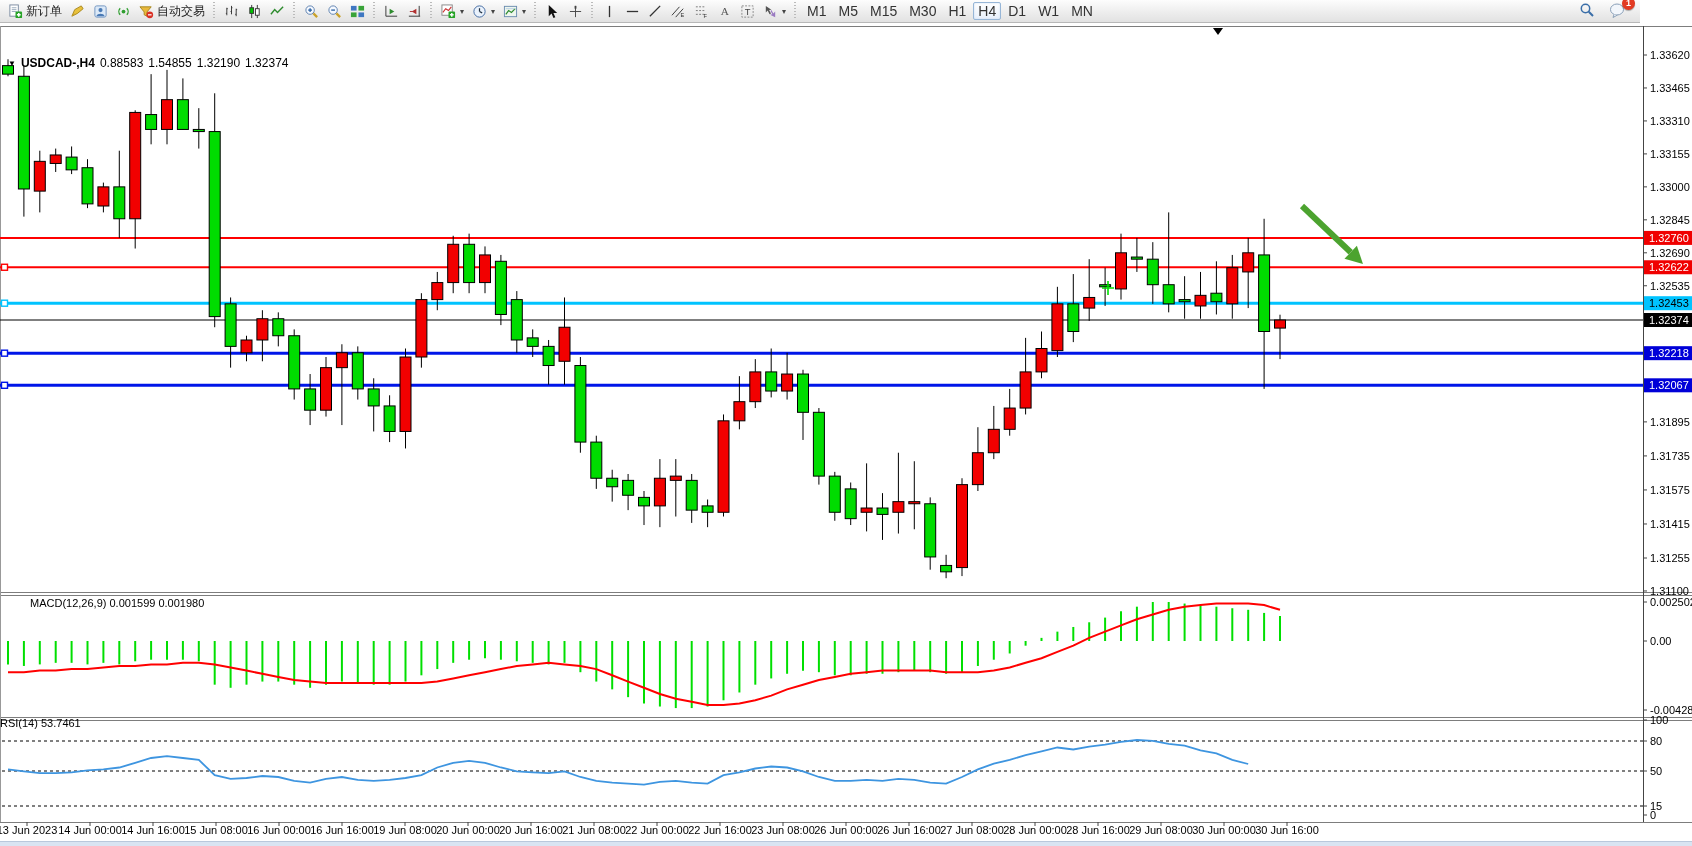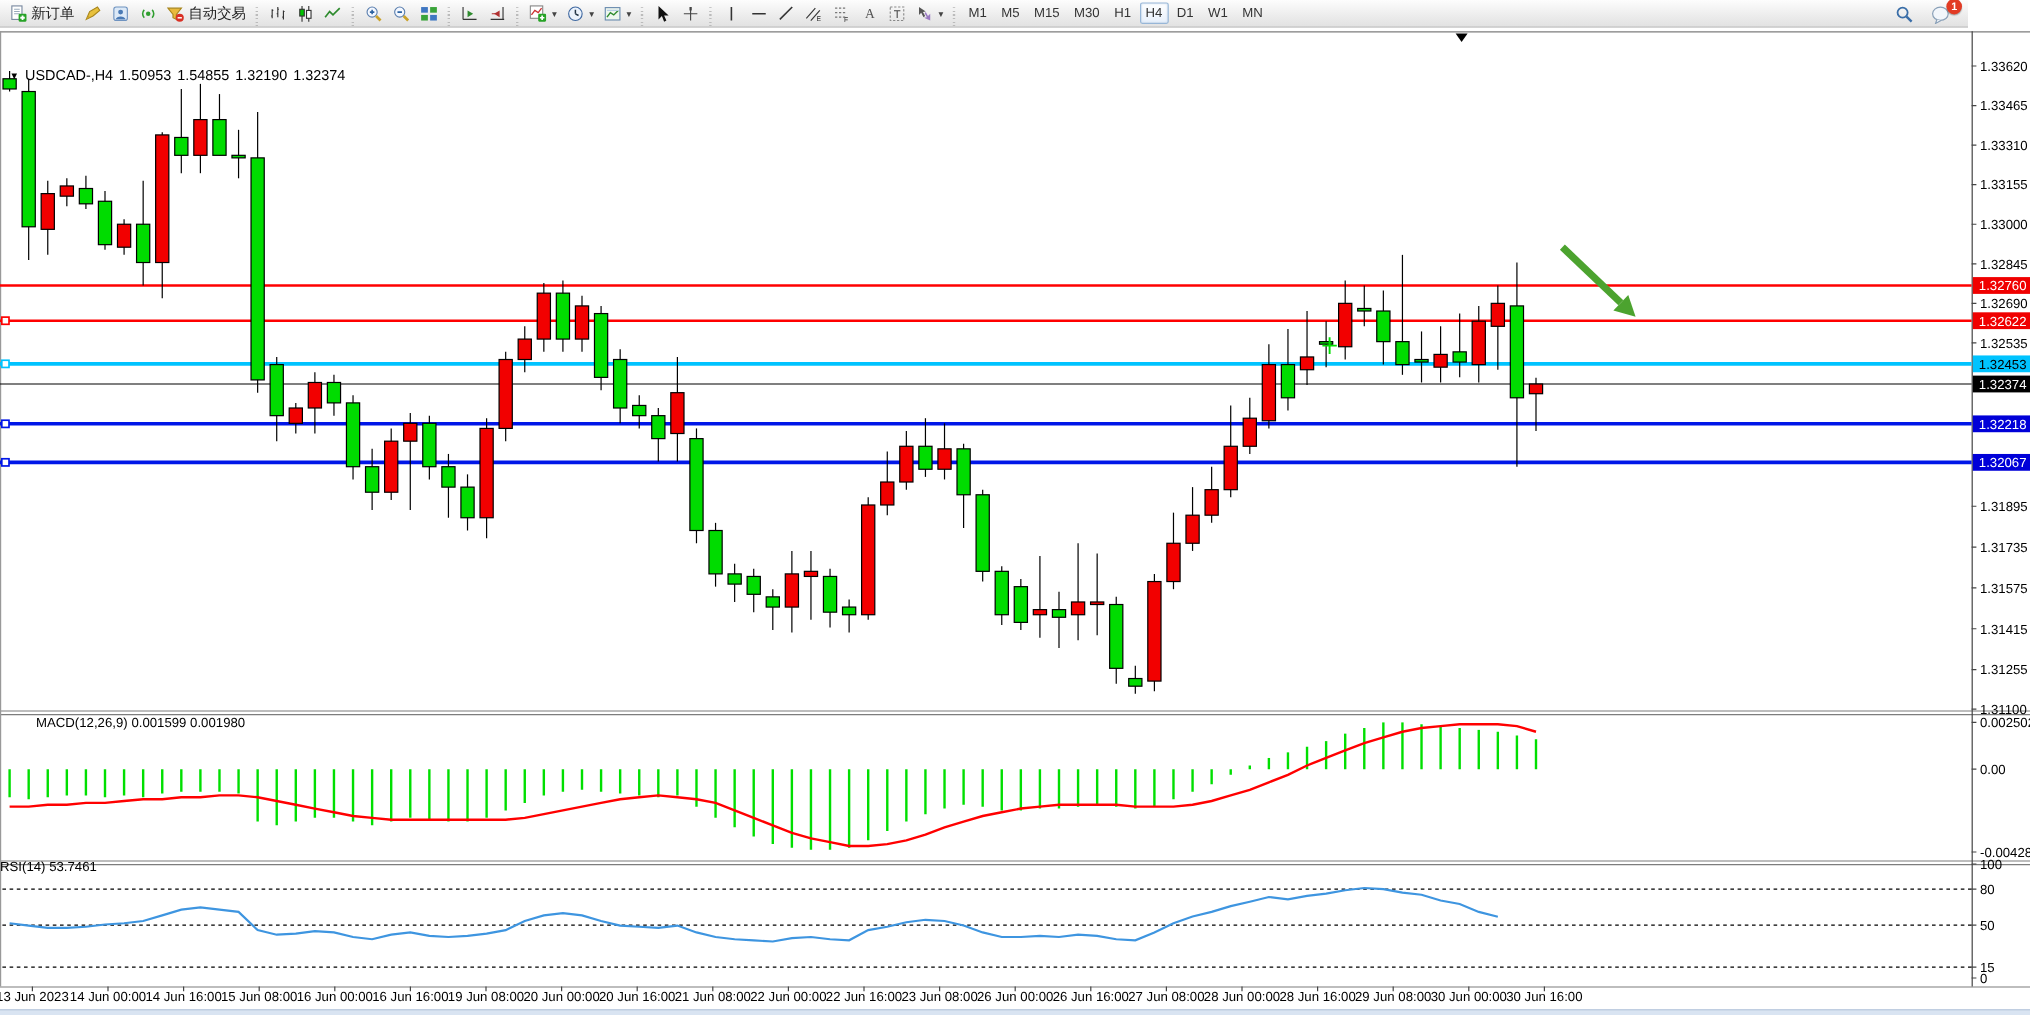"新订单" #toolbar { align-items: flex-end -> flex-start }
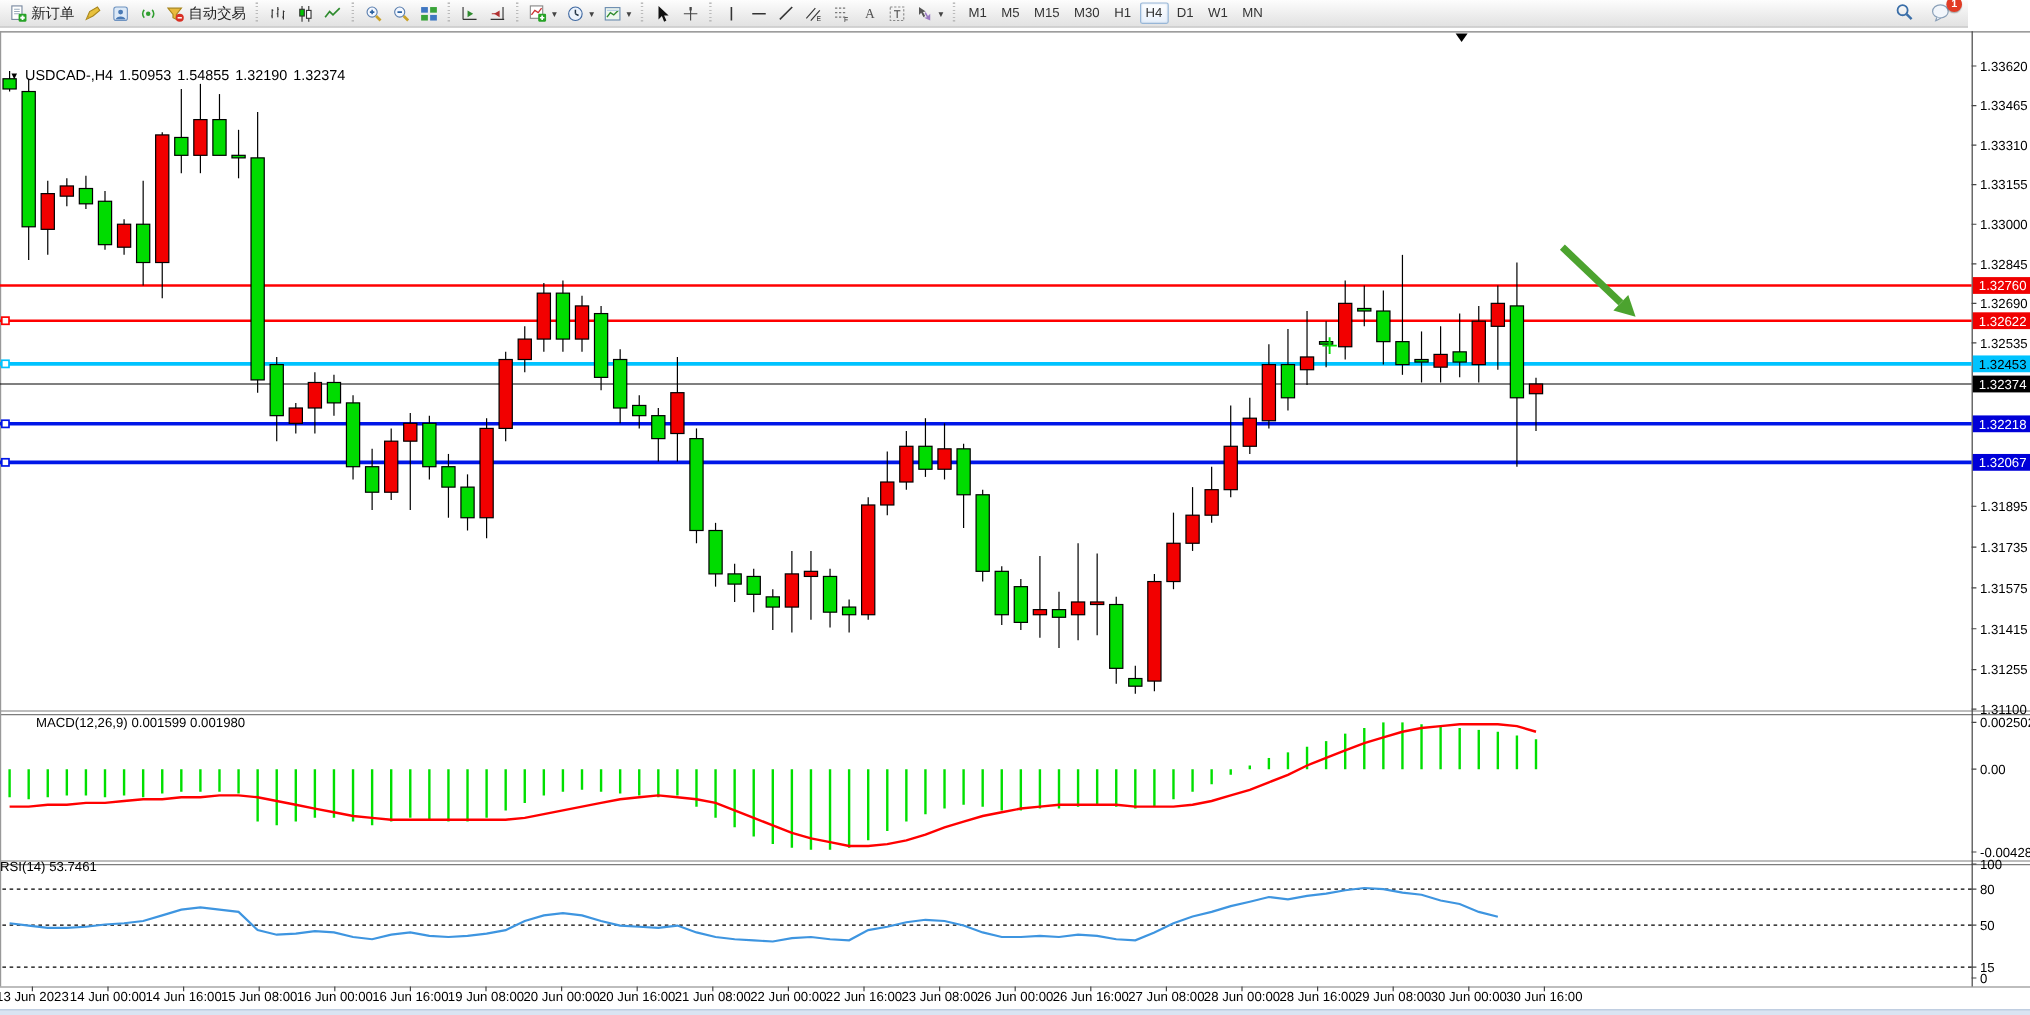"M1" .tf-btn { font-size: 11px -> 14px }
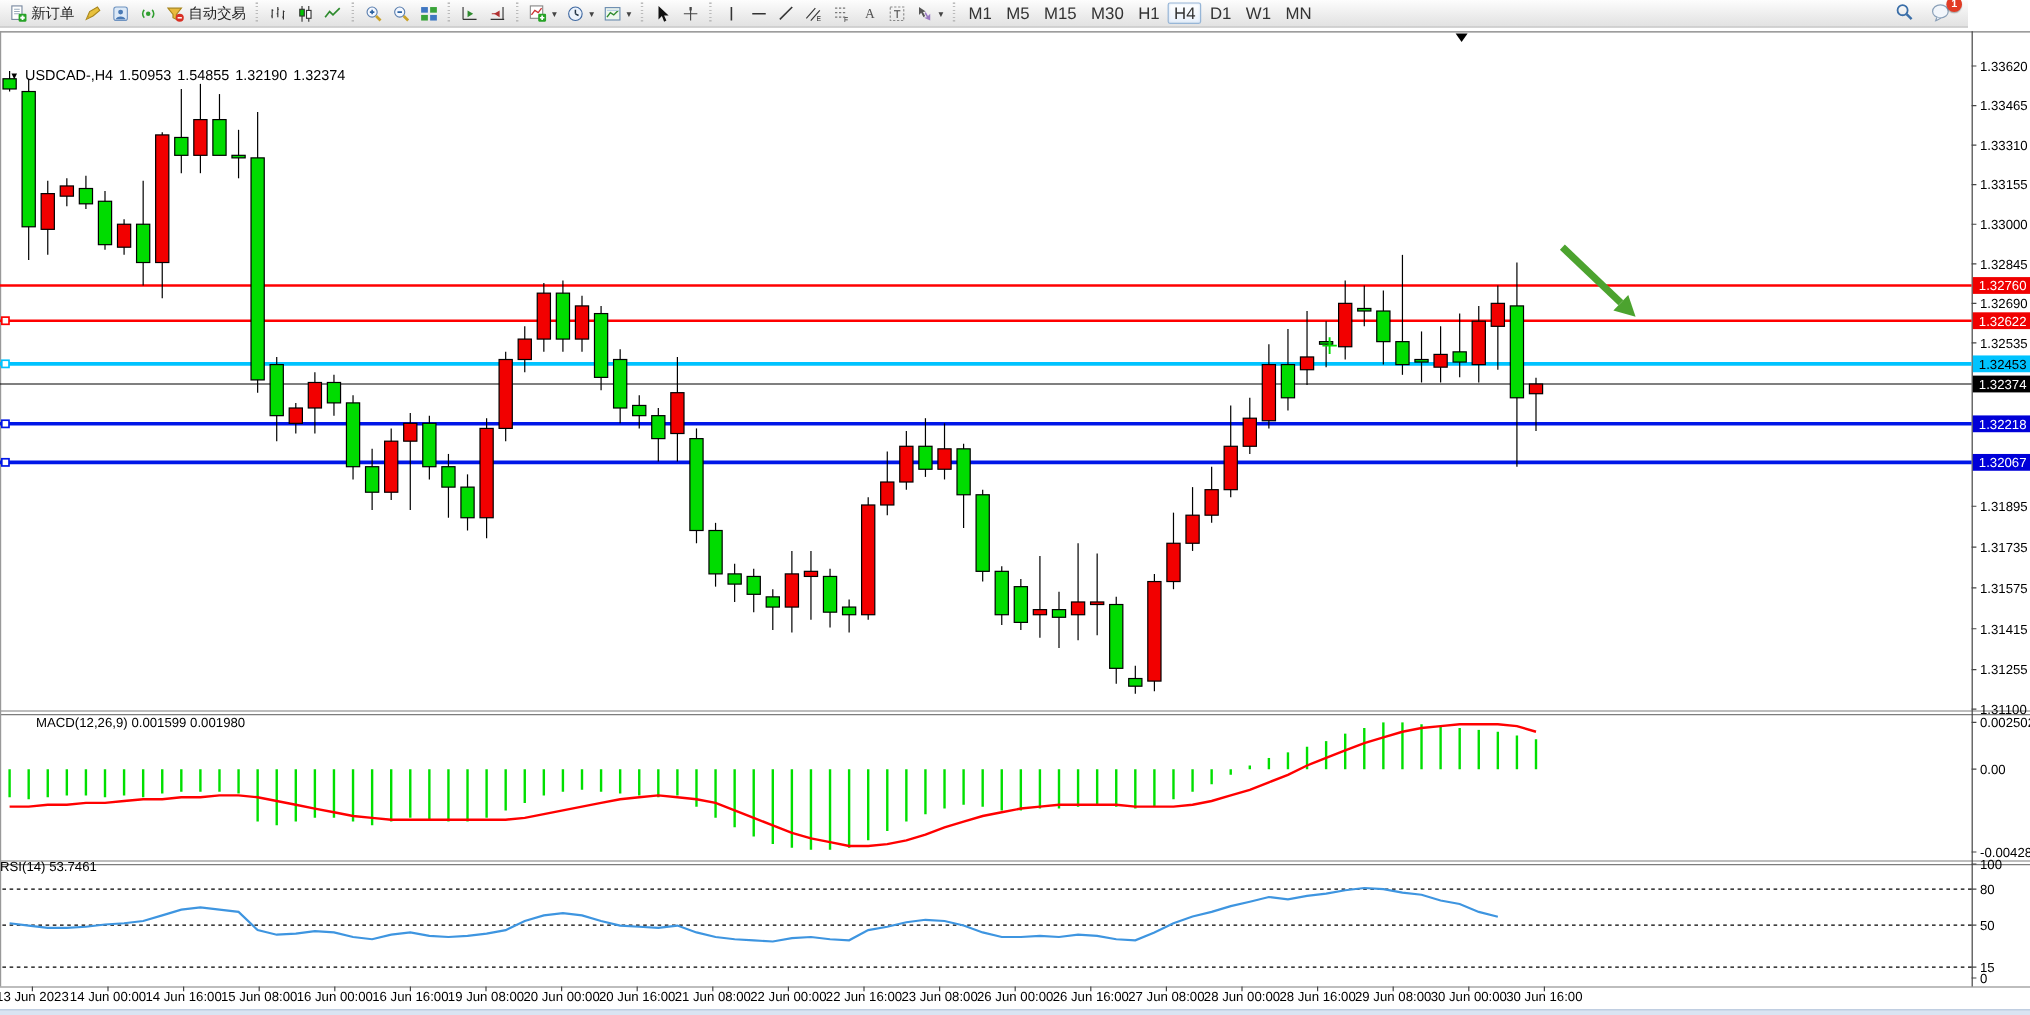"USDCAD-,H4" span { font-weight: normal -> bold }
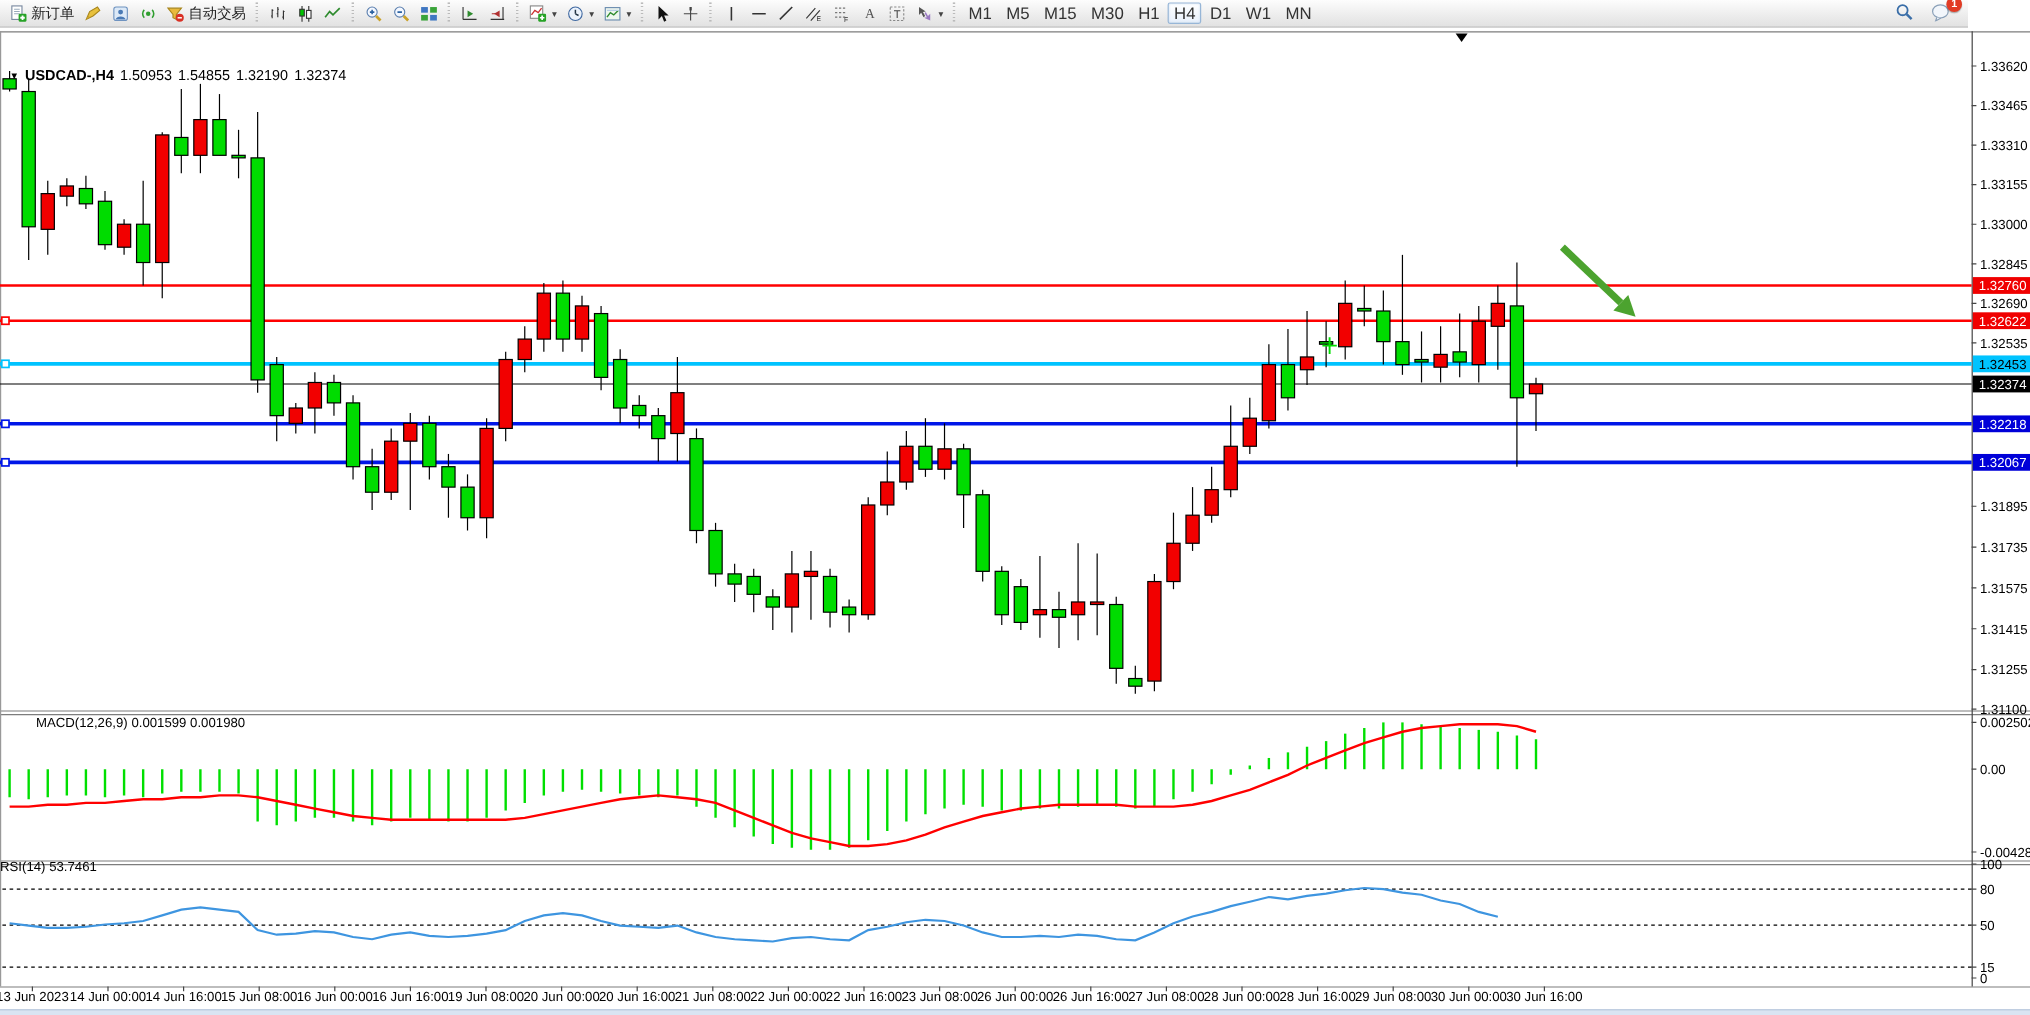"1.50953" span { text: 1.50953 -> 0.88583 }
